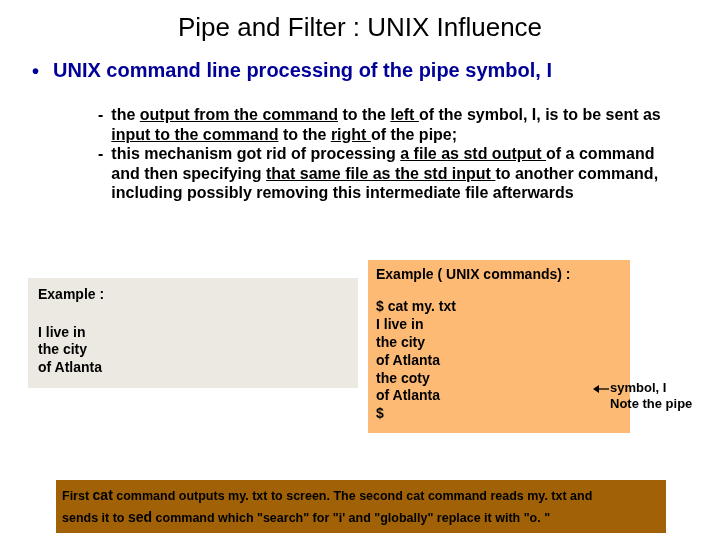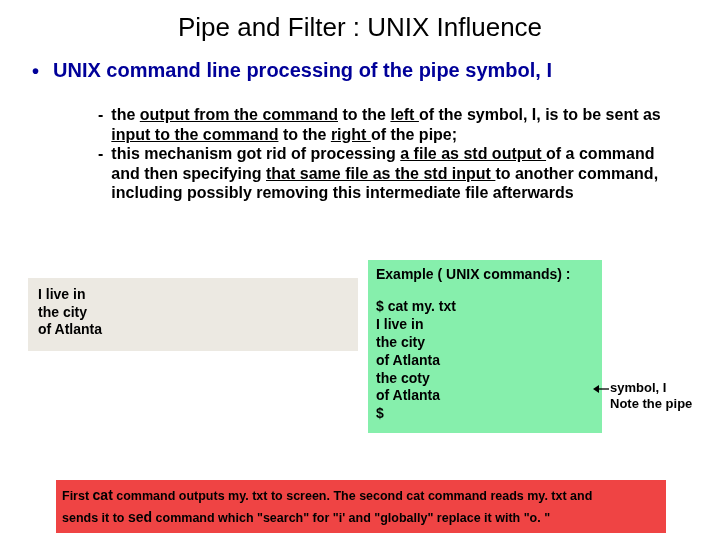"Example ( UNIX commands) :" .example-right { background: #86efac -> #fdba74; width: 234px -> 262px }
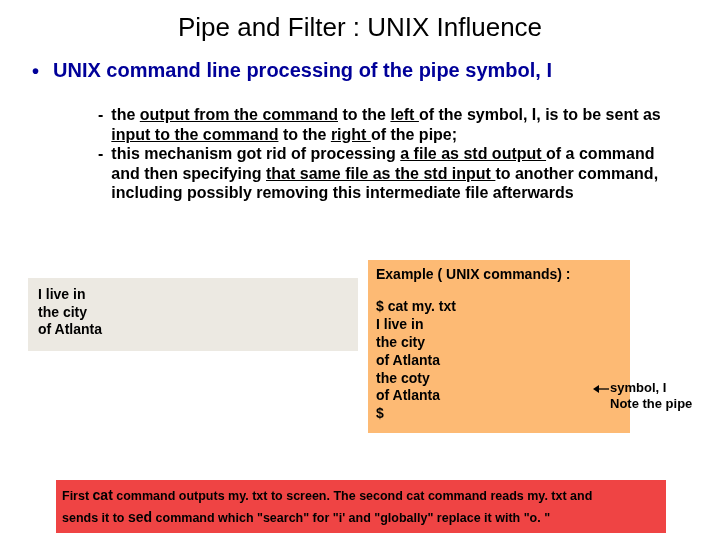"Example :" div.hdr { html: none -> <div>Example :</div> }
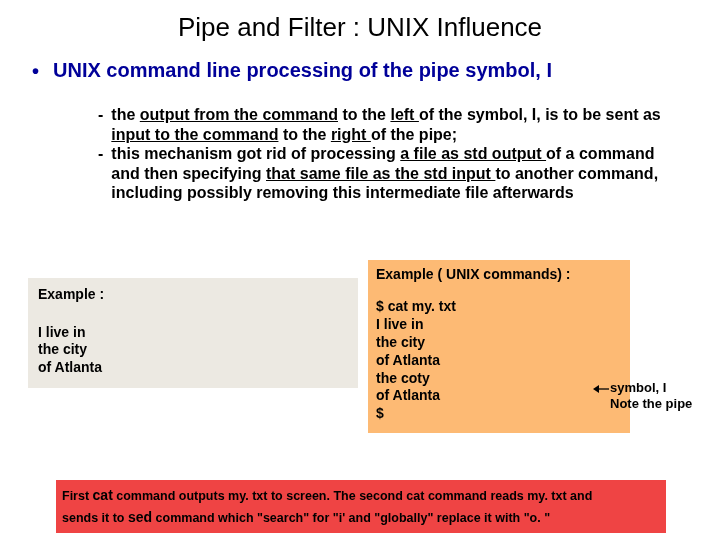"First cat command outputs my." .bottom-caption { background: #ef4444 -> #a16207 }
